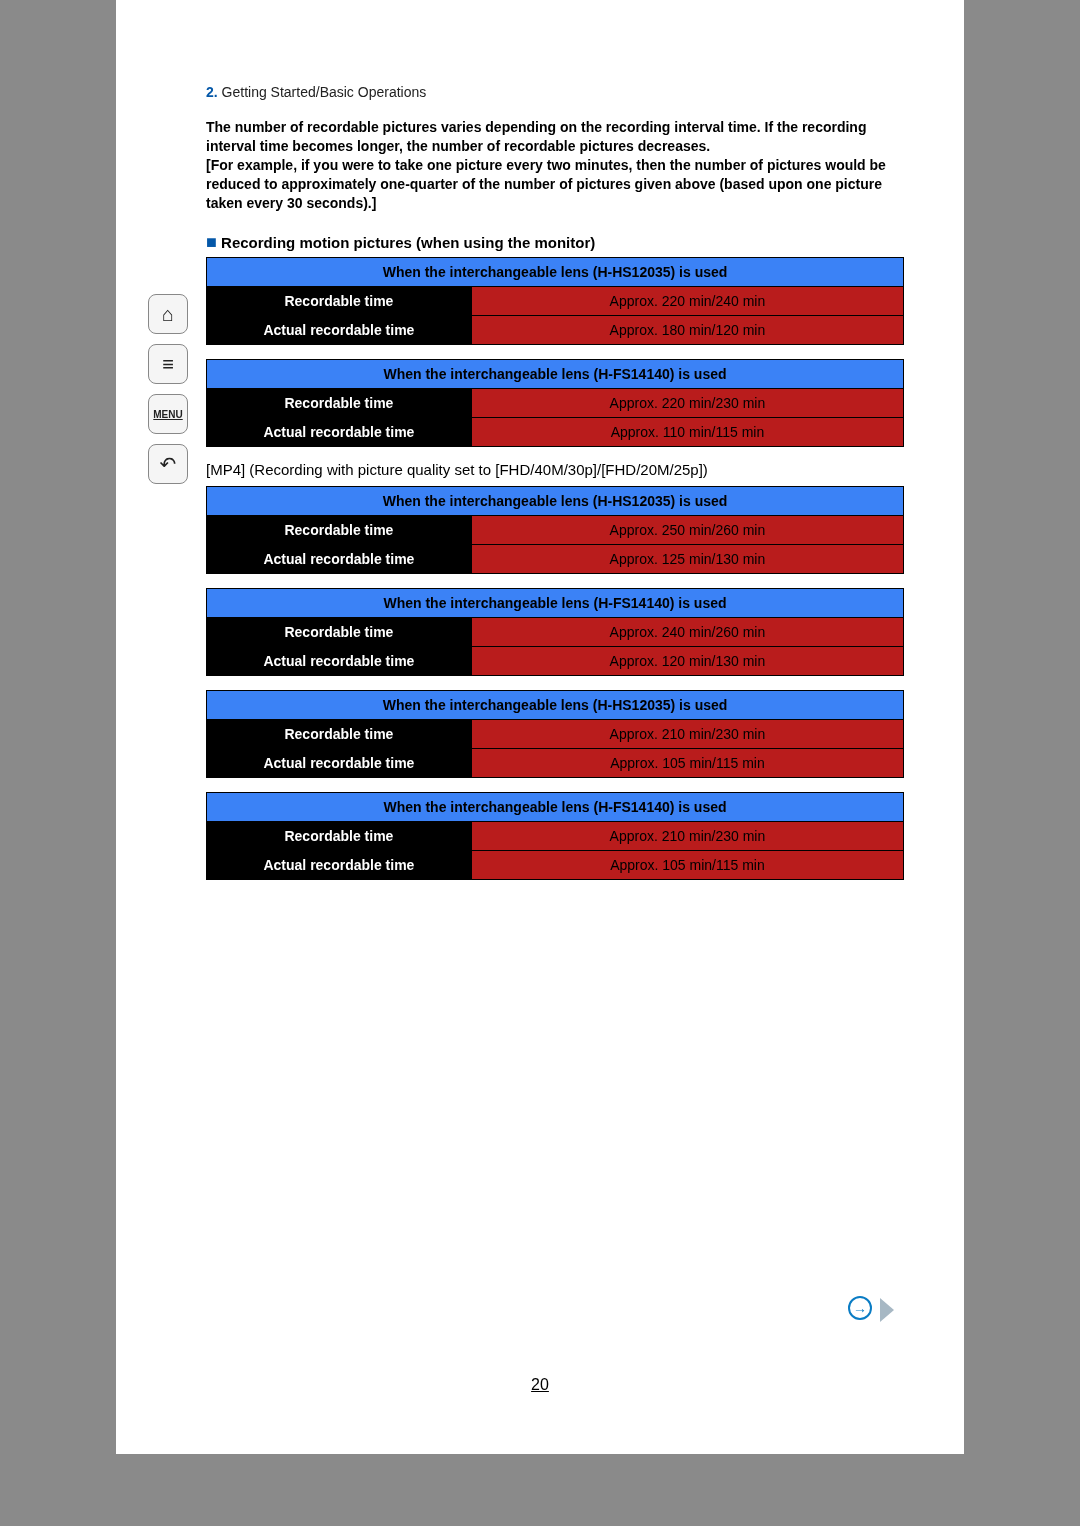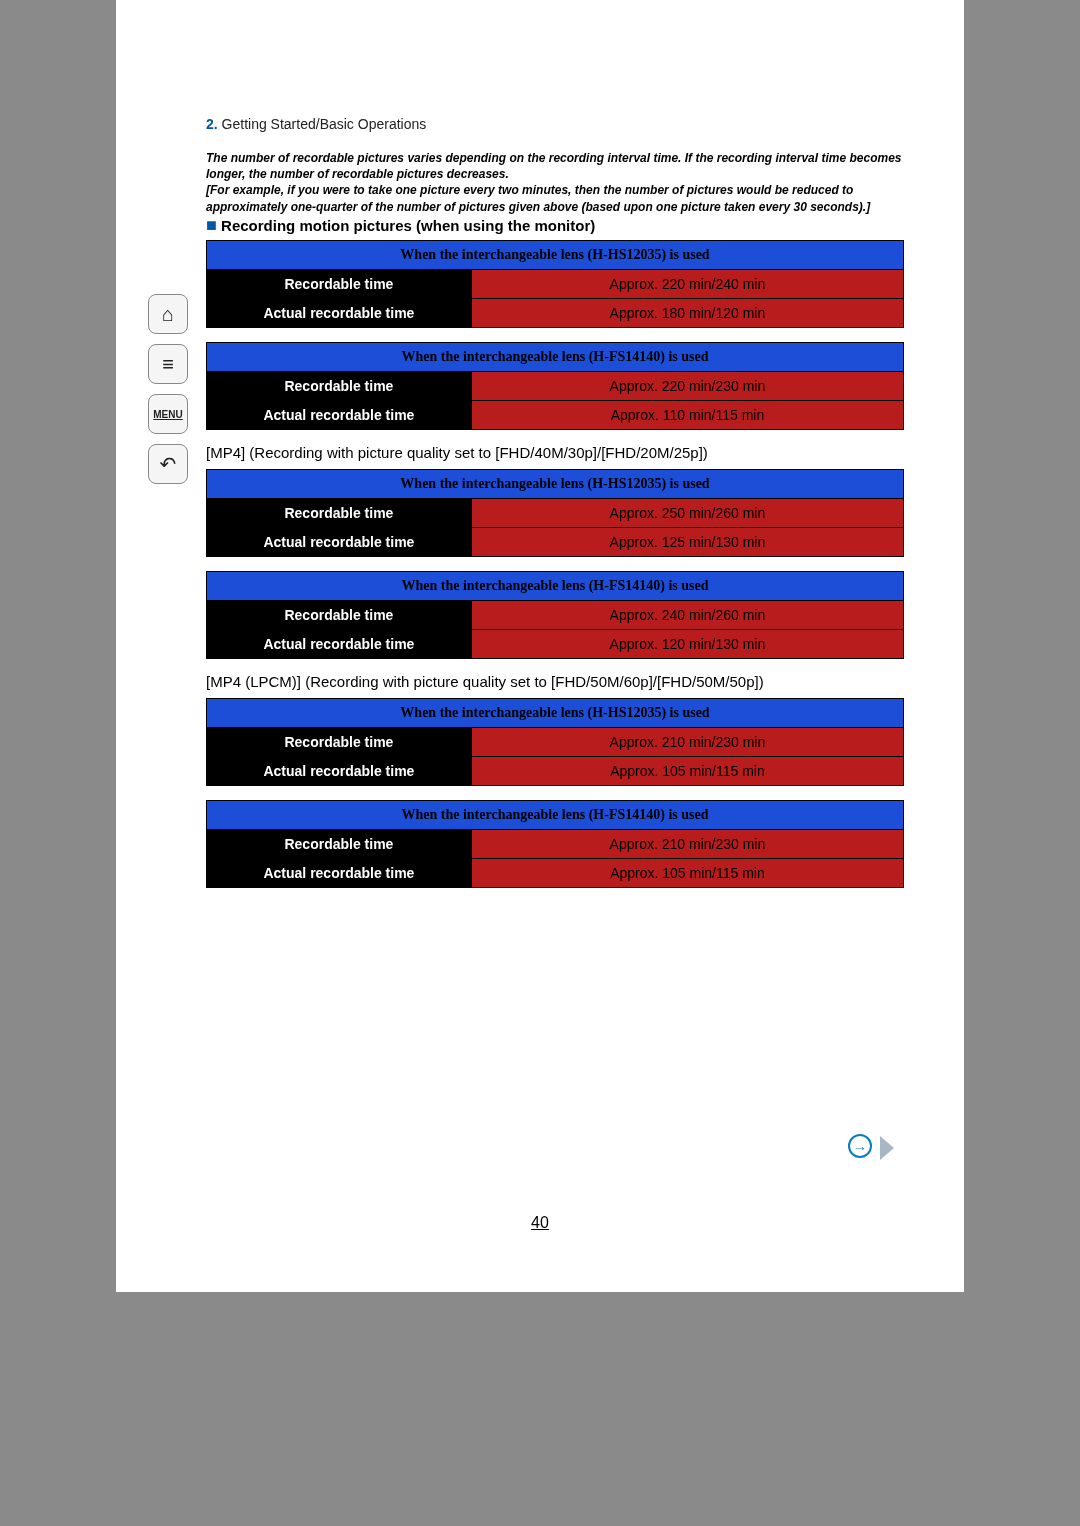"2. Getting Started/Basic Operations" .page { height: 1292px -> 1454px; padding: 116px 60px 40px 90px -> 84px 60px 40px 90px }
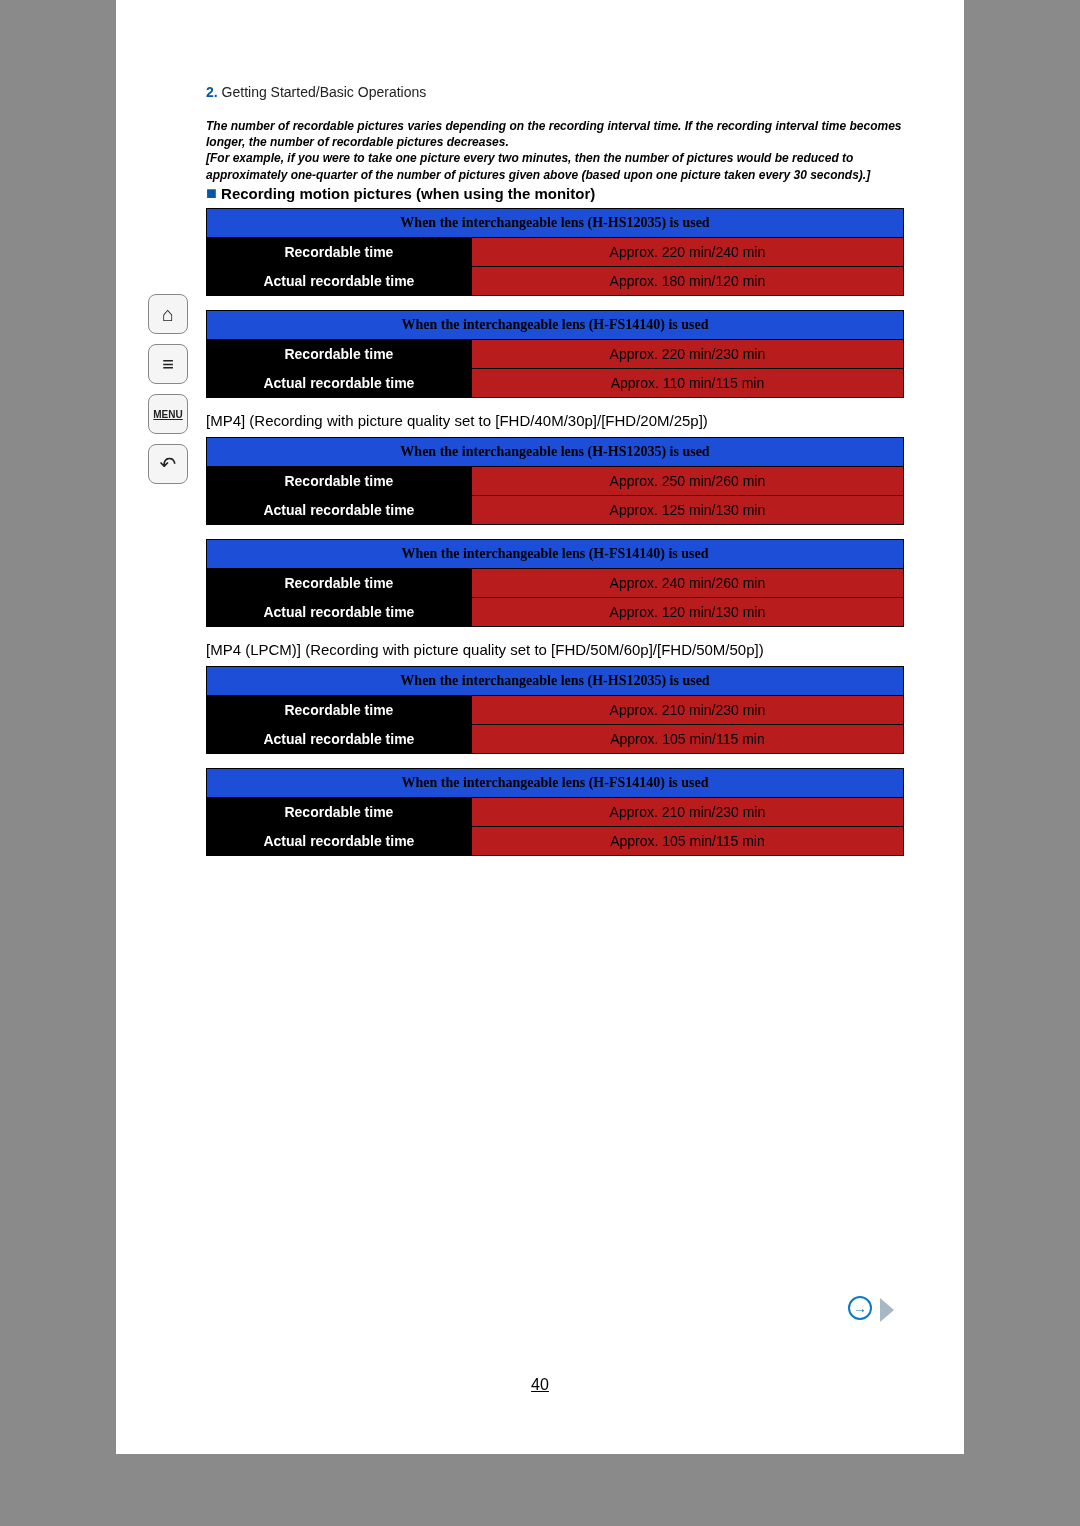"The number of recordable pictures" .intro { font-size: 12px -> 14px; font-style: italic -> none; margin-bottom: none -> 20px }
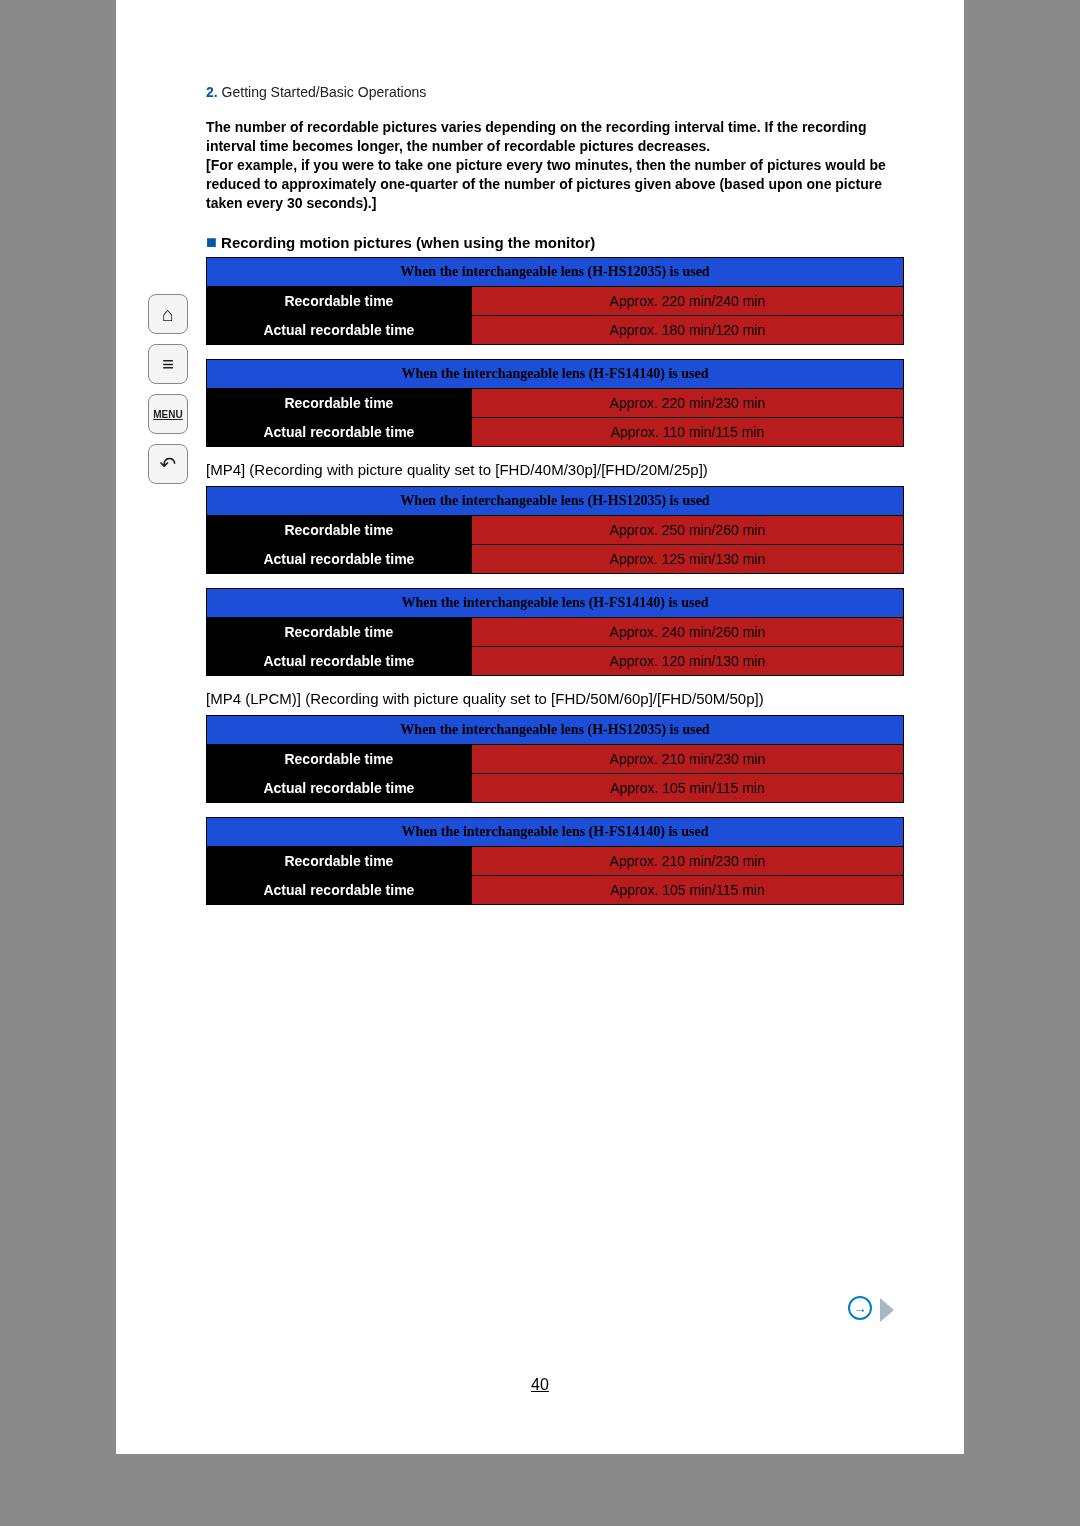"When the interchangeable lens" table.spec th { background: #1d4ed8 -> #3b82f6; font-family: Liberation Serif, serif -> none }
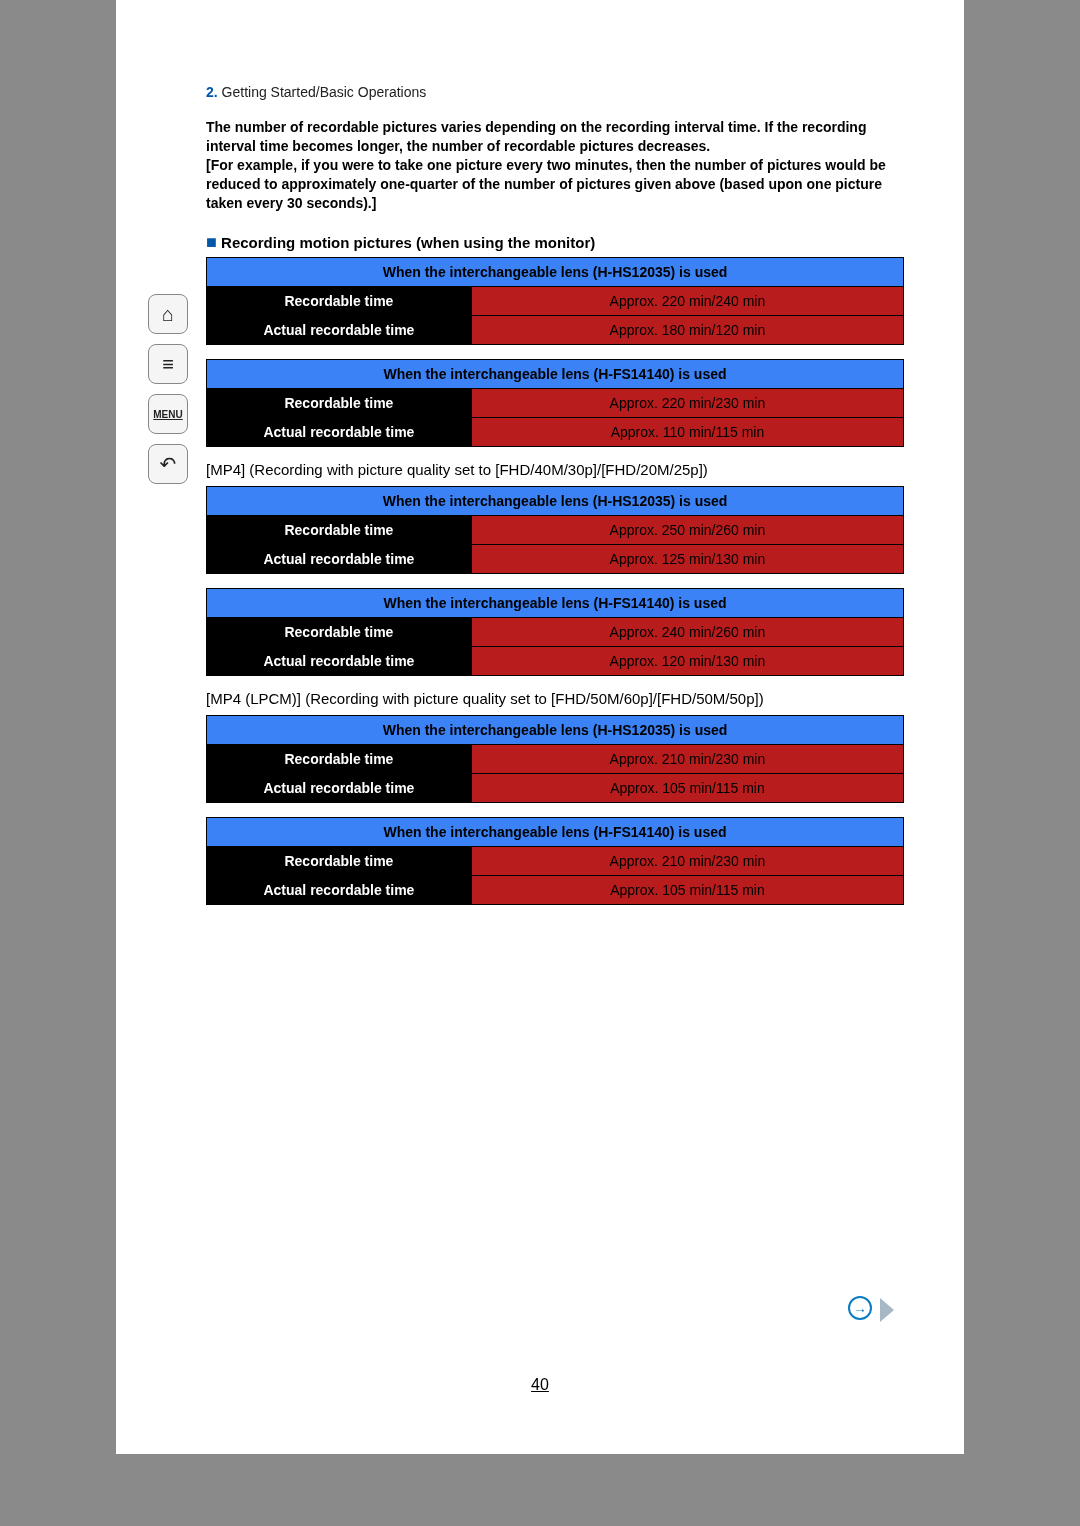"[MP4 (LPCM)] (Recording with picture" p.subcaption { html: <p>[MP4 (LPCM)] (Recording with picture quality set to [FHD/50M/60p]/[FHD/50M/50p])</p> -> none }
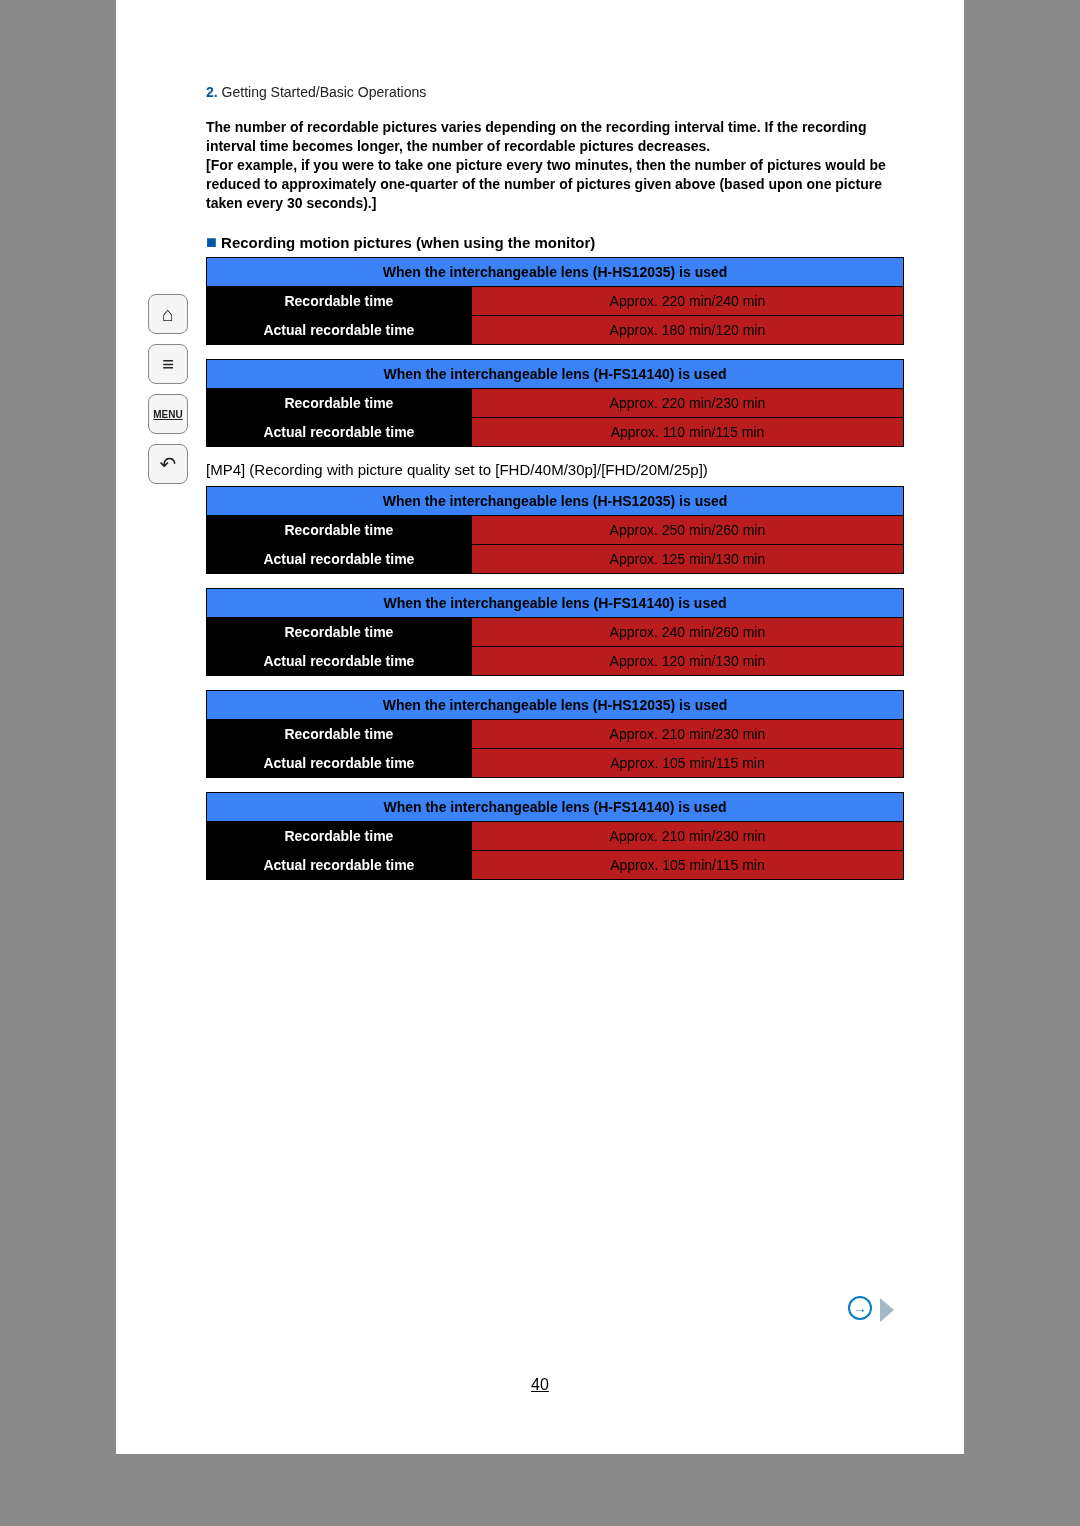"40" div.page-number { text: 40 -> 20 }
